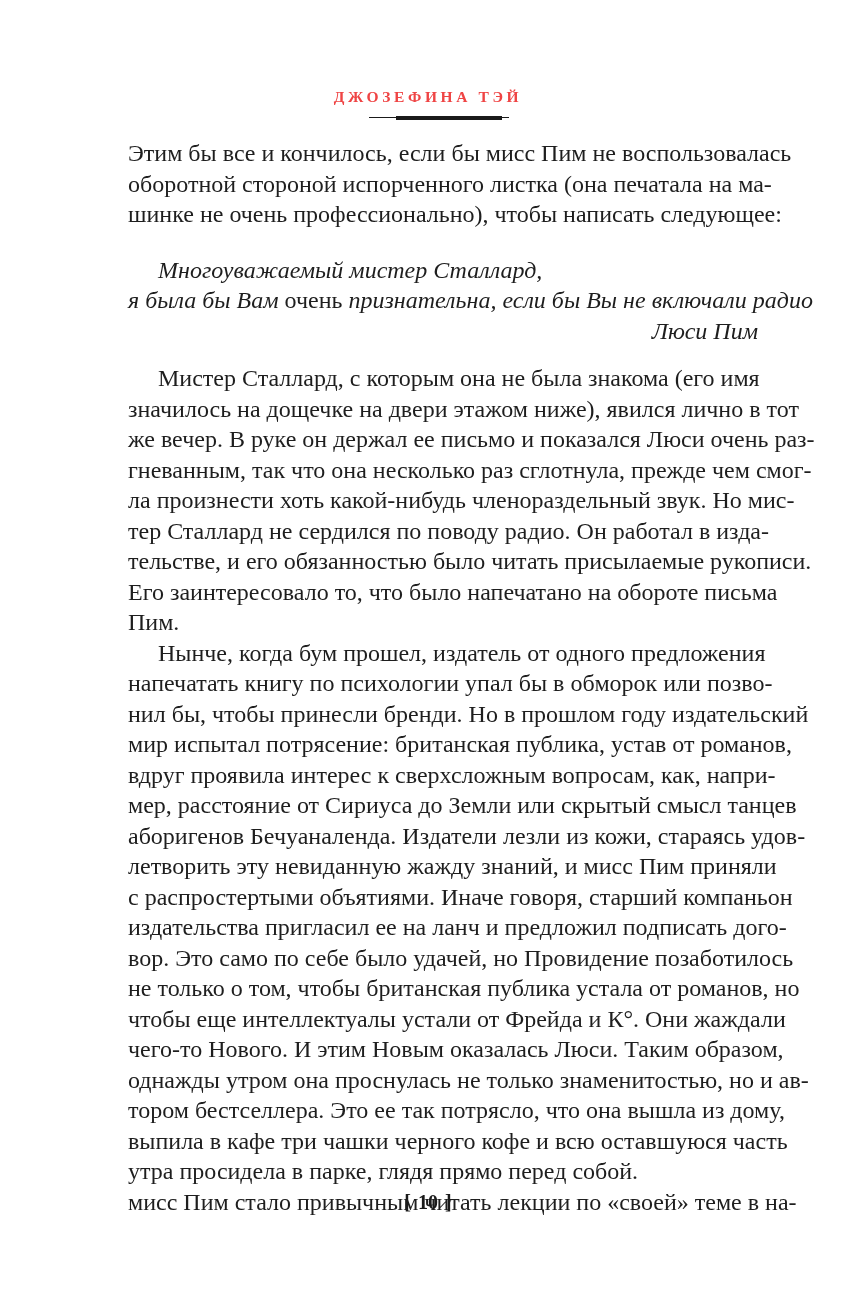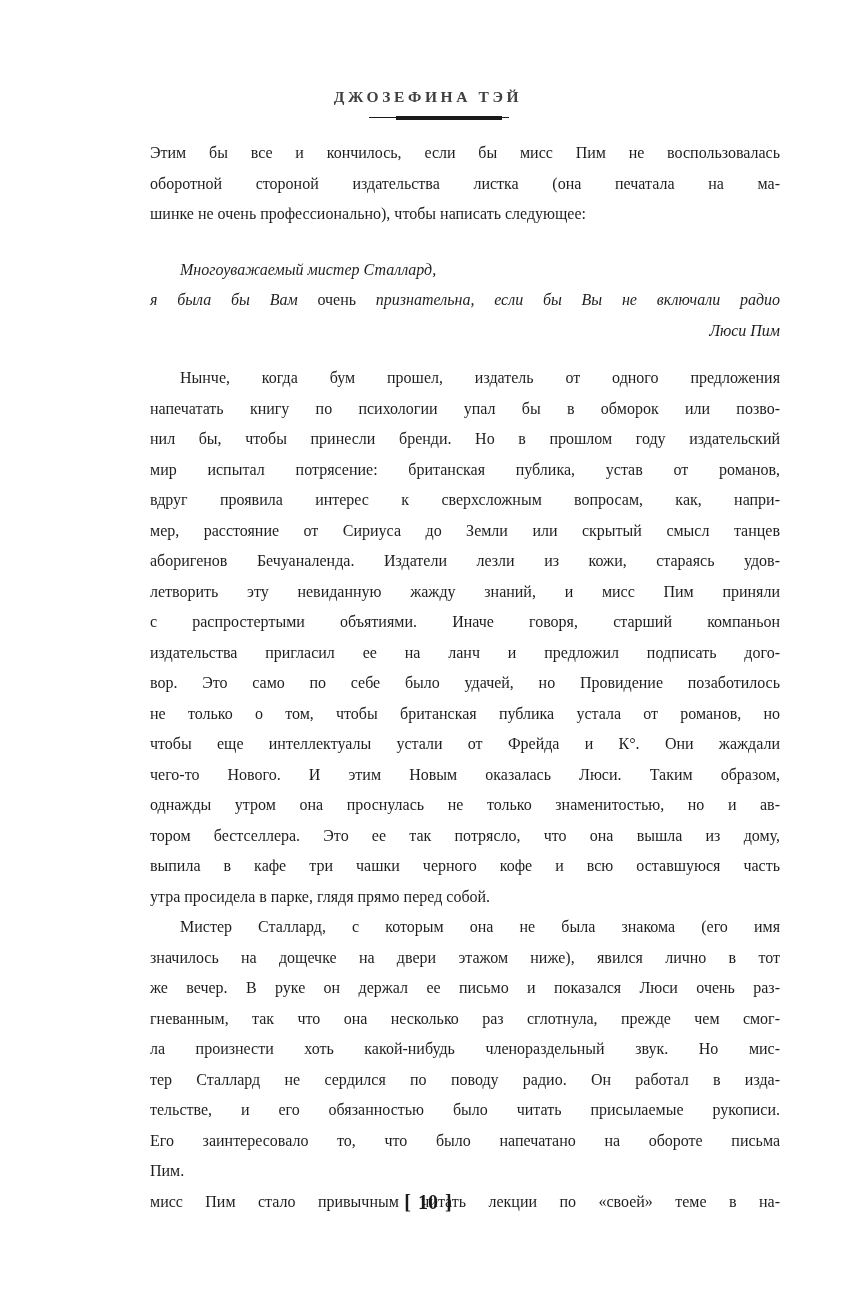"ДЖОЗЕФИНА ТЭЙ" .running-head { color: #404040 -> #ef4444 }
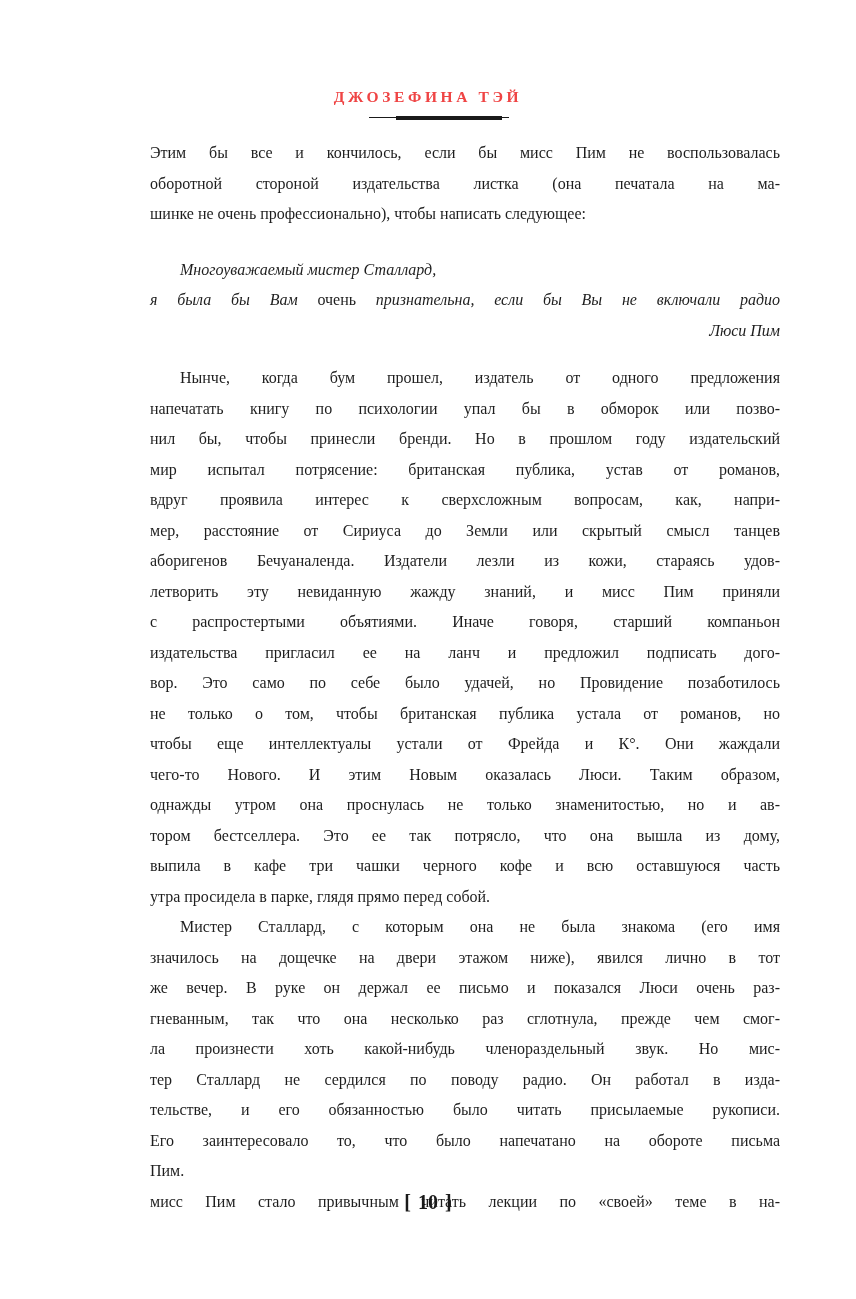"Этим бы все и кончилось," .text-block { font-size: 16px -> 24px; left: 150px -> 128px }
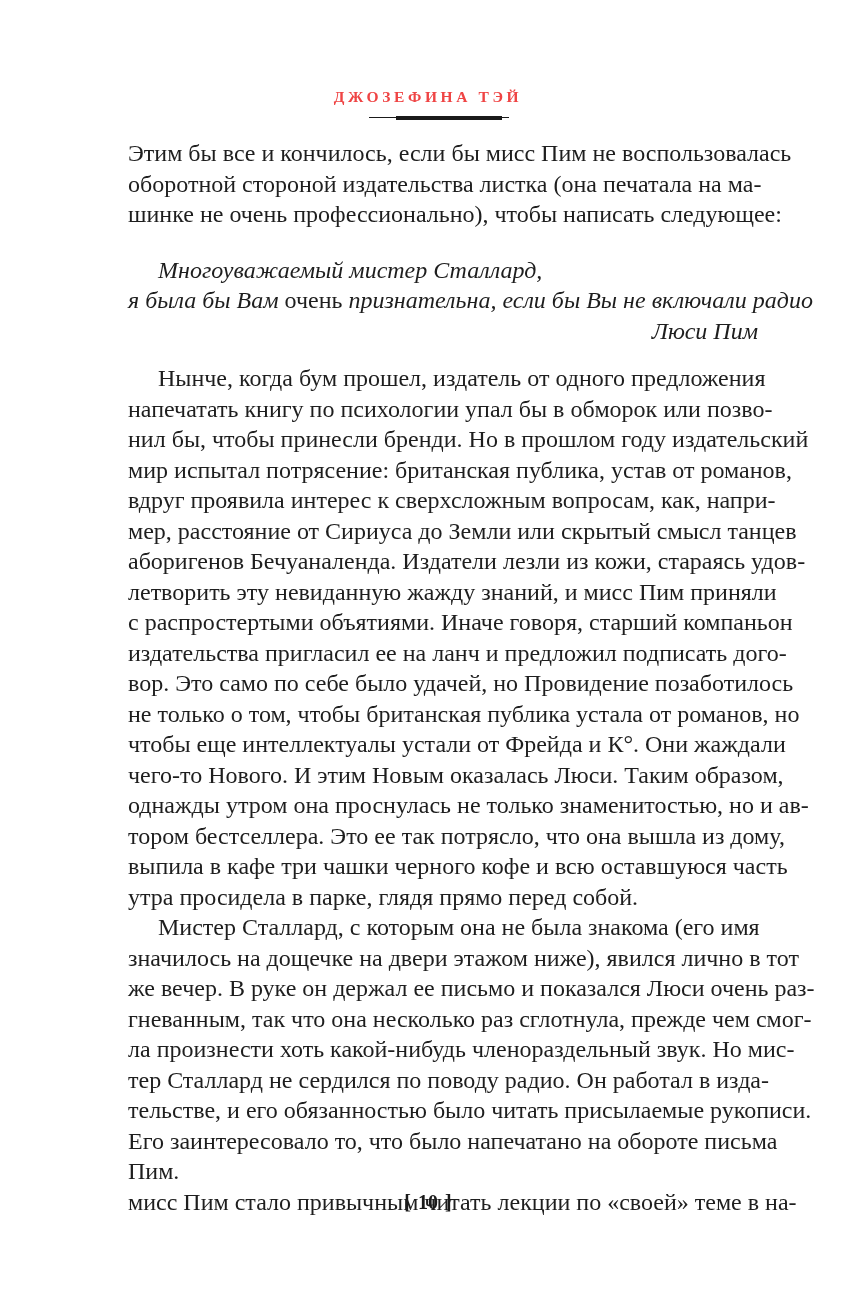"оборотной стороной издательства листка" span.line { text: издательства -> испорченного }
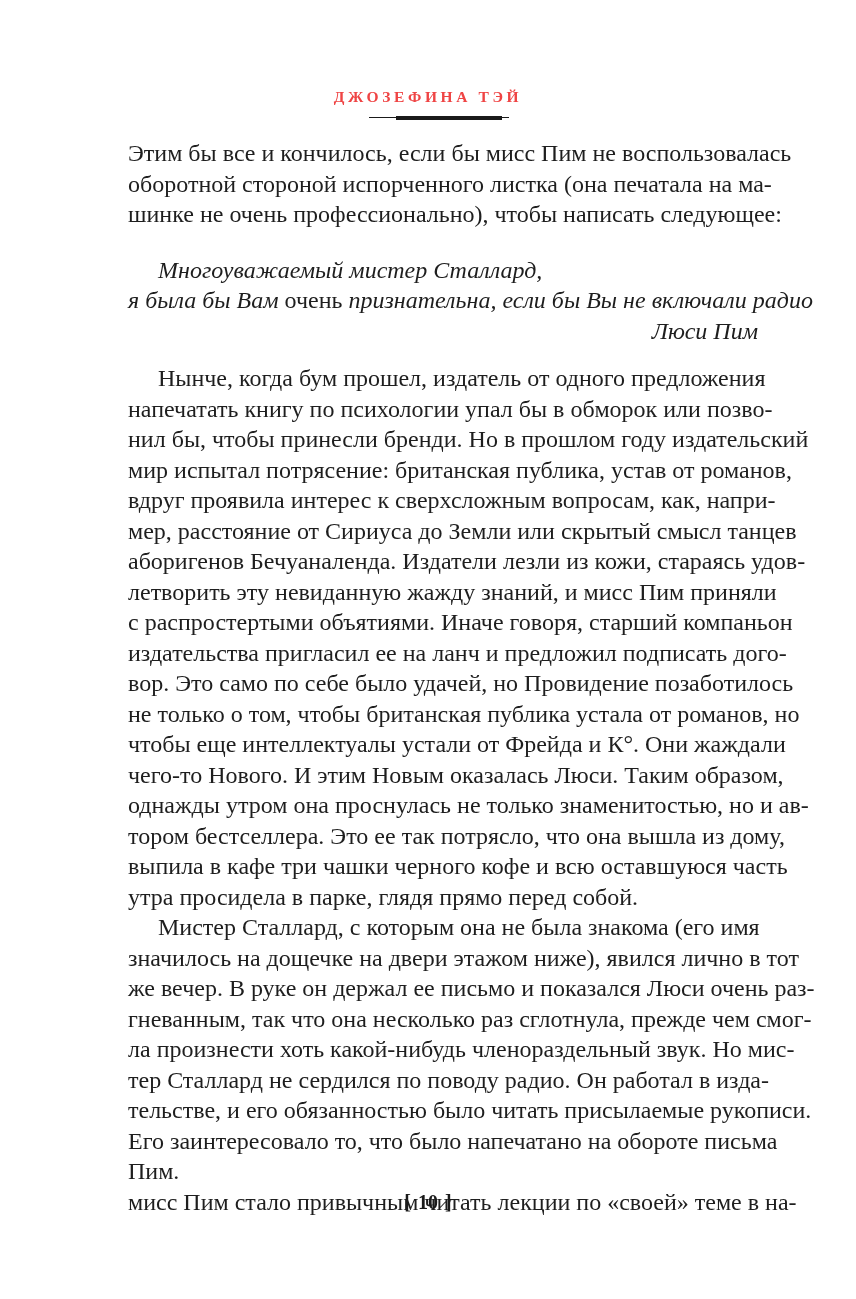"Нынче, когда бум прошел, издатель" div { order: before "Мистер Сталлард, с которым она" -> after "Мистер Сталлард, с которым она" }
